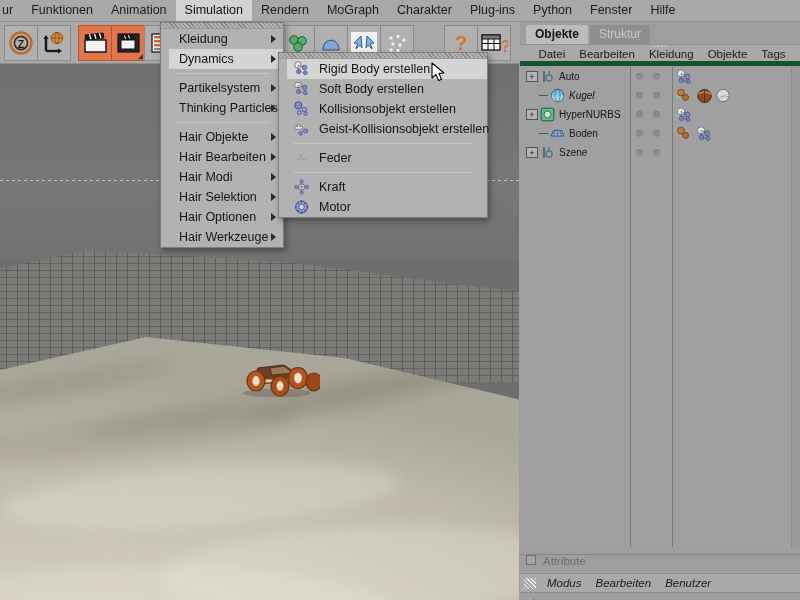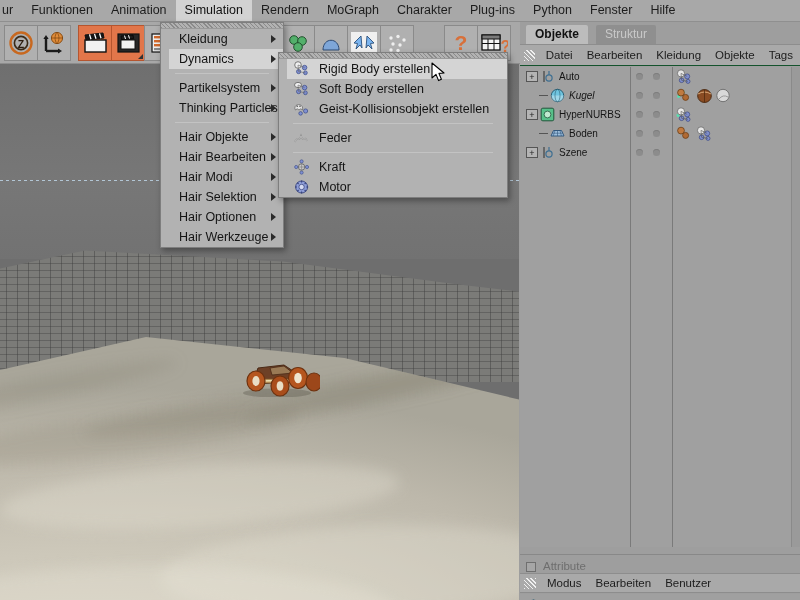"Struktur" .ptab.off { margin-left: 8px -> 2px }
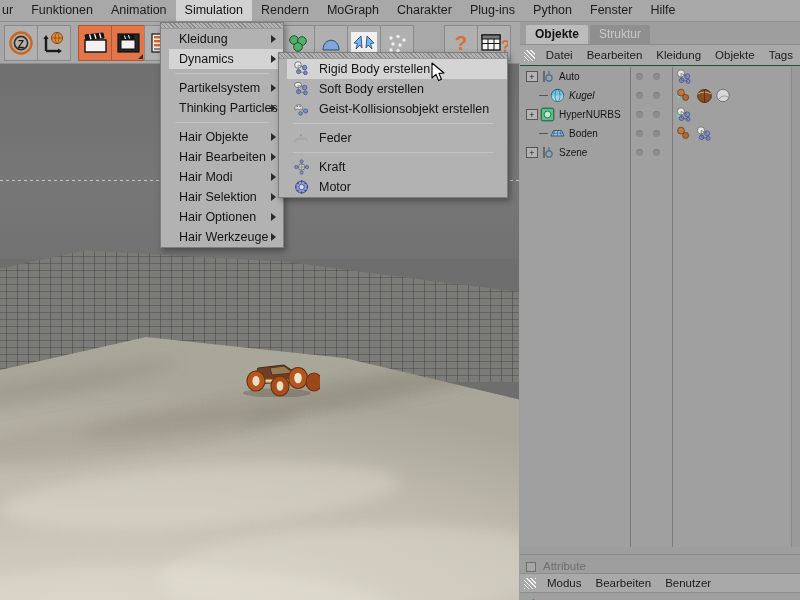"Datei" .panel-menubar { border-bottom: 1px solid #14532d -> 5px solid #14532d; flex-direction: none -> column }
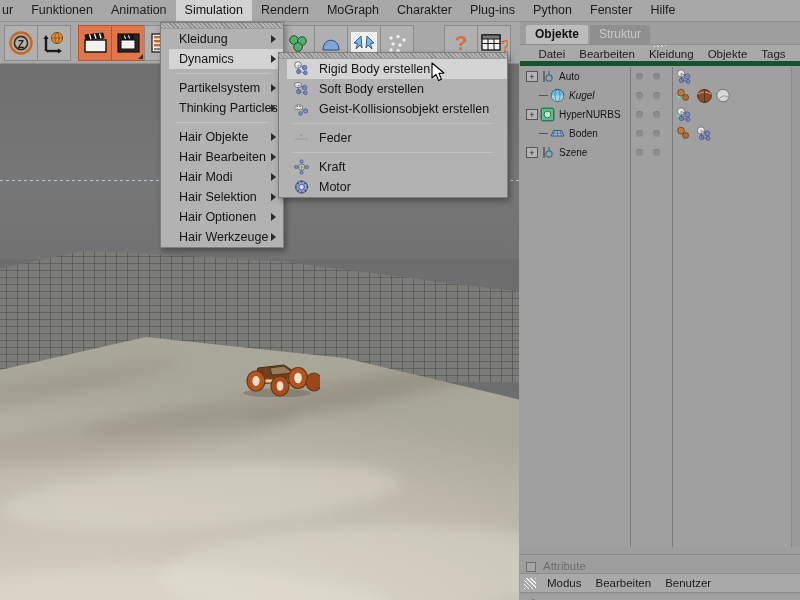"Rigid Body erstellen" #menu-dynamics { width: 230px -> 210px }
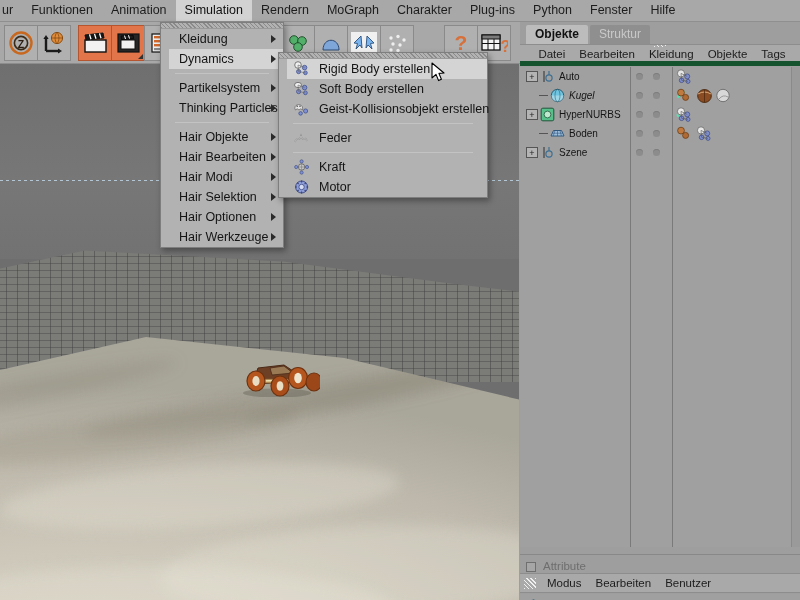"Kollisionsobjekt erstellen" div.mrow { html: none -> <div> <div><svg> <circle></circle> <circle></circle> <circle></circle> <circle></circle> </svg></div> <span>Kollisionsobjekt erstellen</span> </div> }
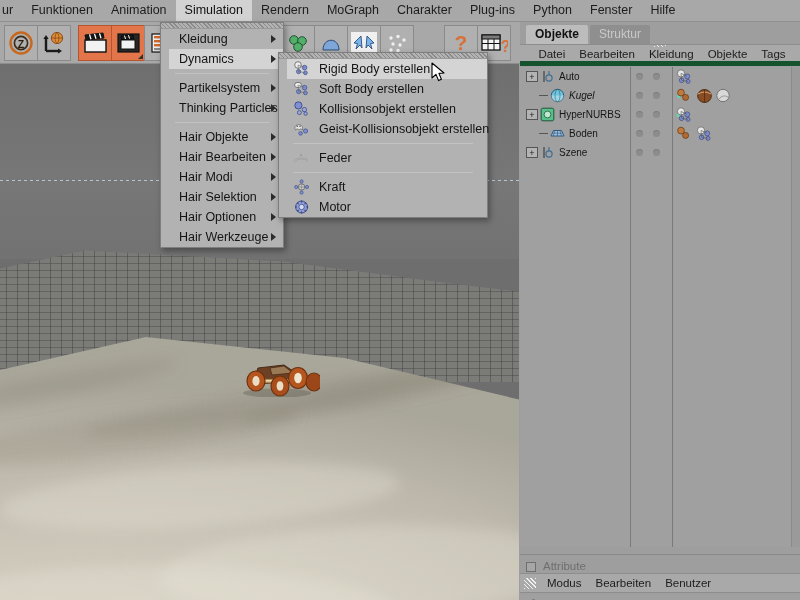"Attribute" .attr-head { align-items: flex-end -> flex-start }
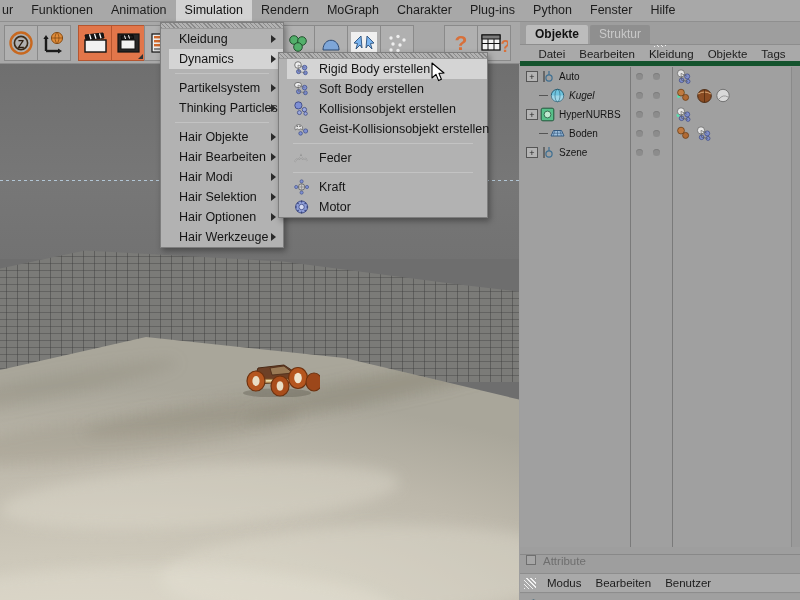"Modus" div { font-style: none -> italic }
